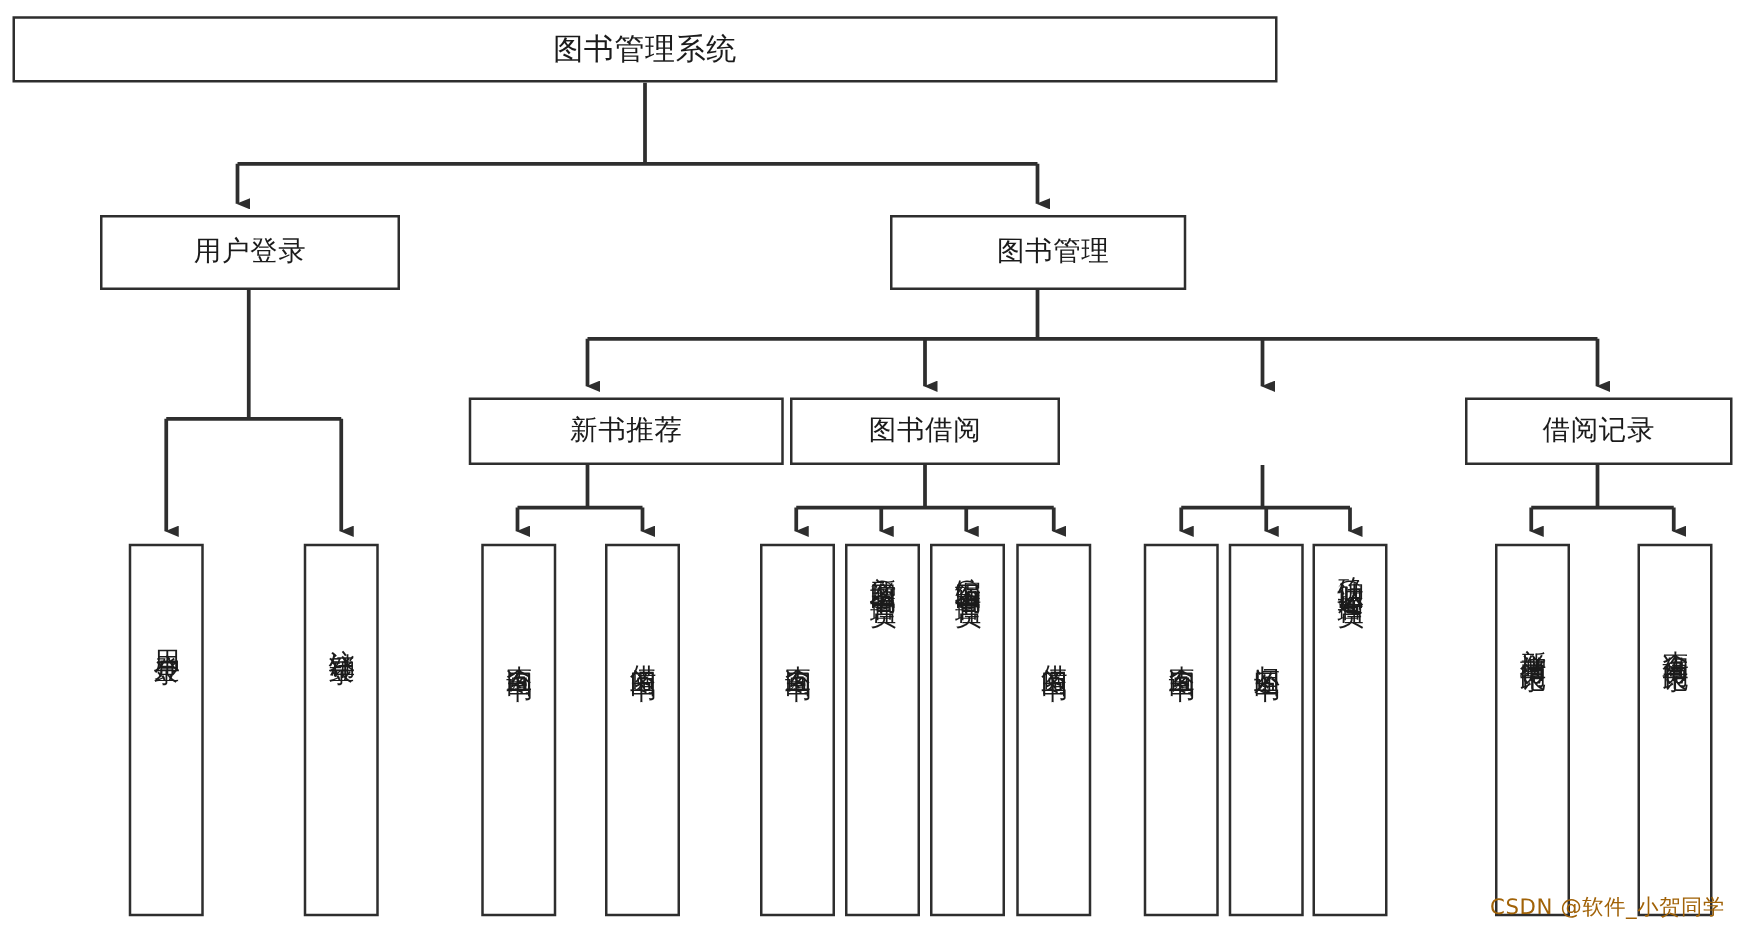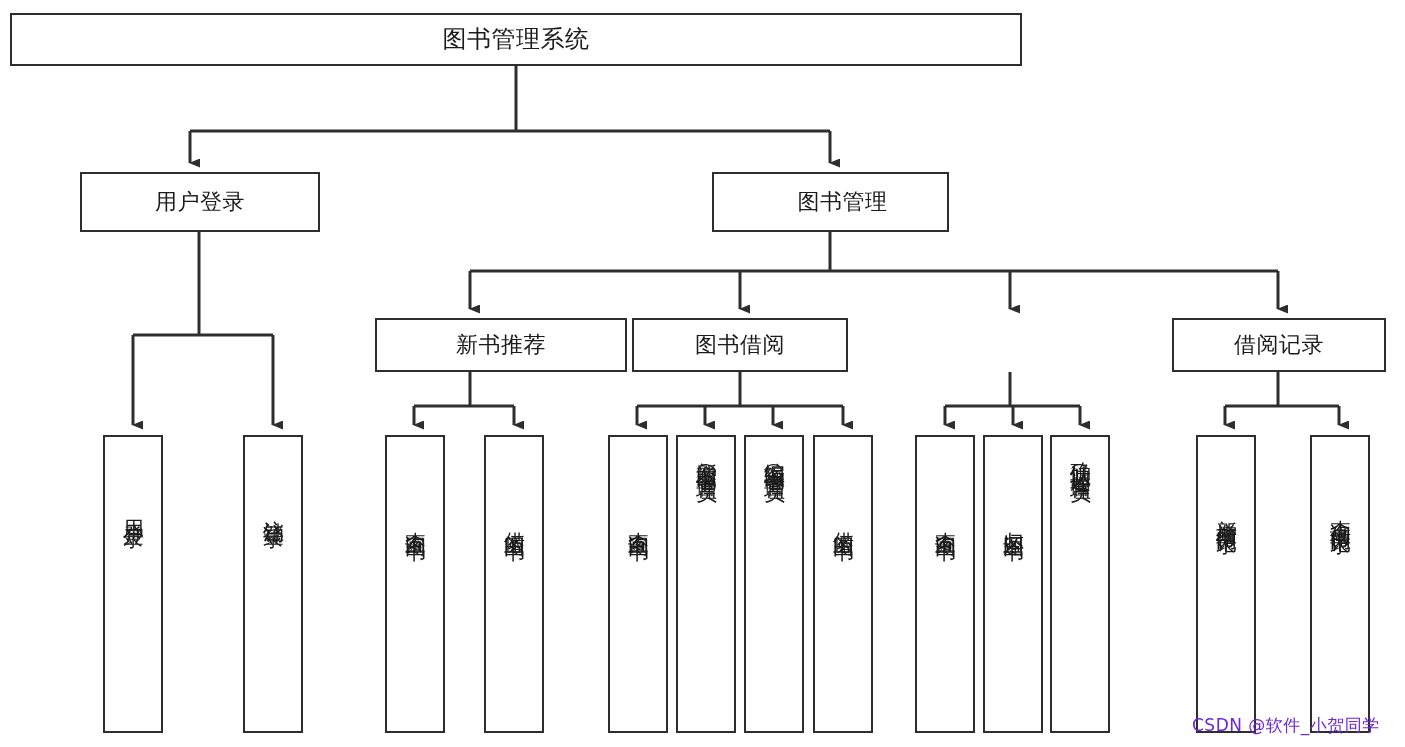"CSDN @软件_小贺同学" #watermark { color: #6d28d9 -> #a16207 }
